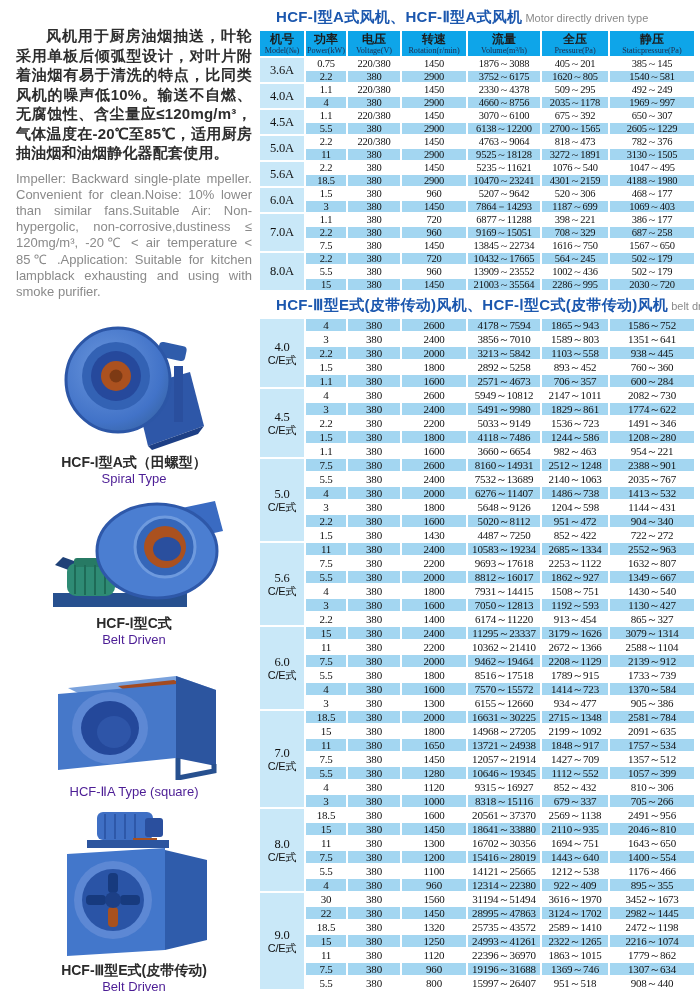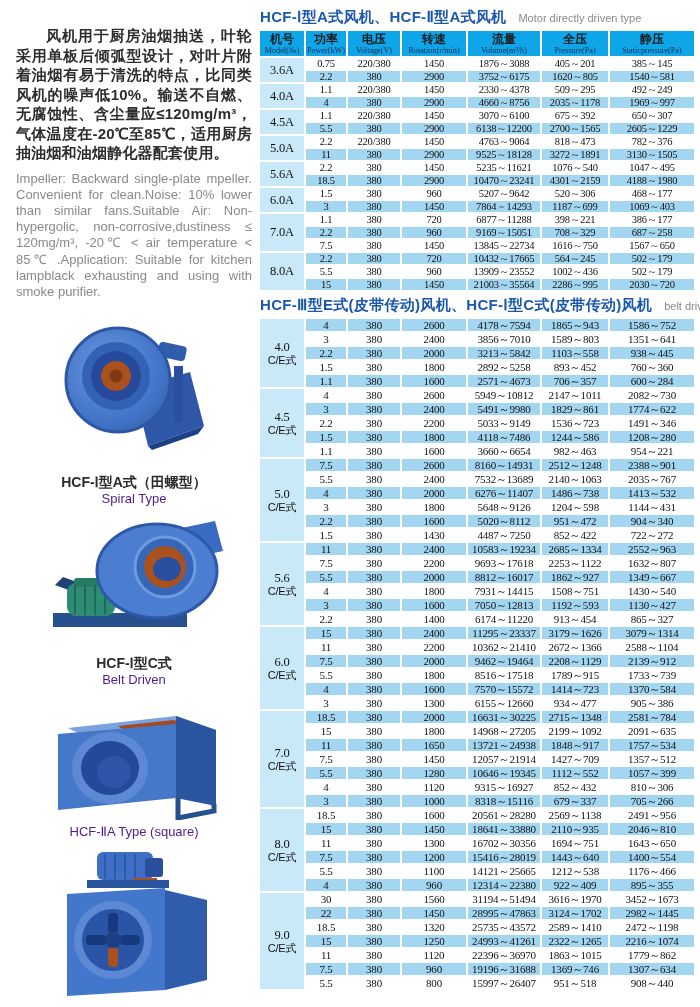"HCF-Ⅰ型A式风机、HCF-Ⅱ型A式风机" .tbl-title { gap: 12px -> 3px; margin: 0 0 2px 2px -> 0 0 2px 18px }
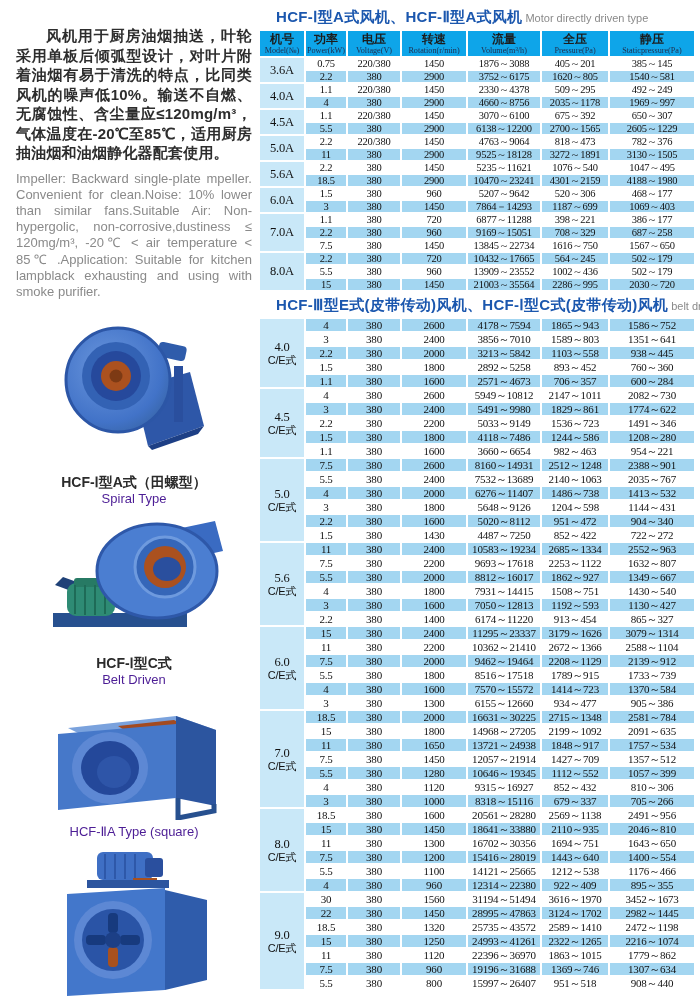"HCF-Ⅰ型A式（田螺型）" .cap-zh { margin-top: 20px -> none }
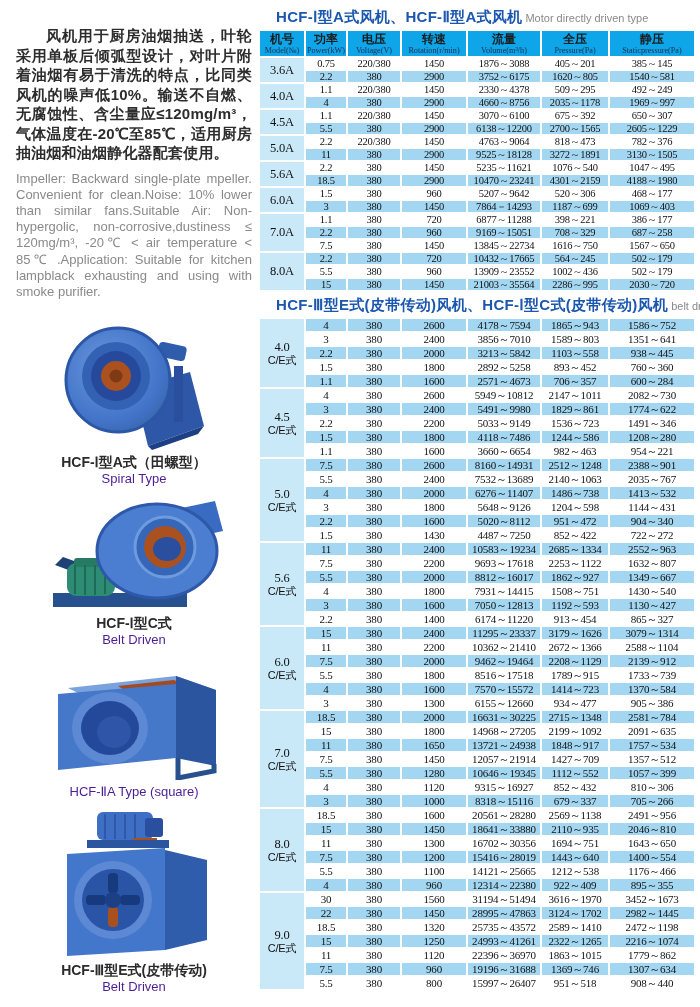"20561～28280" td { text: 28280 -> 37370 }
